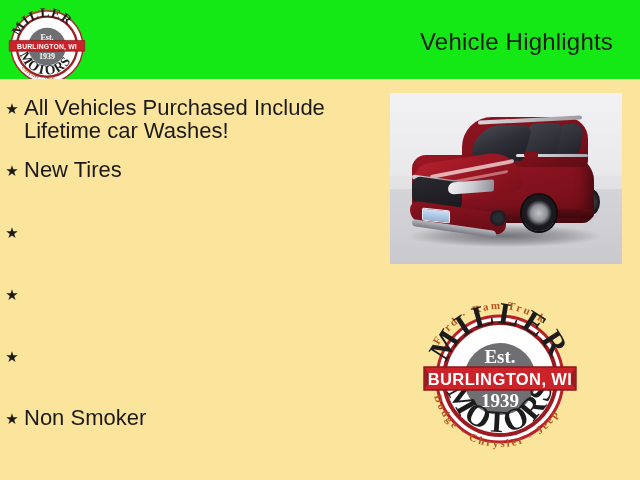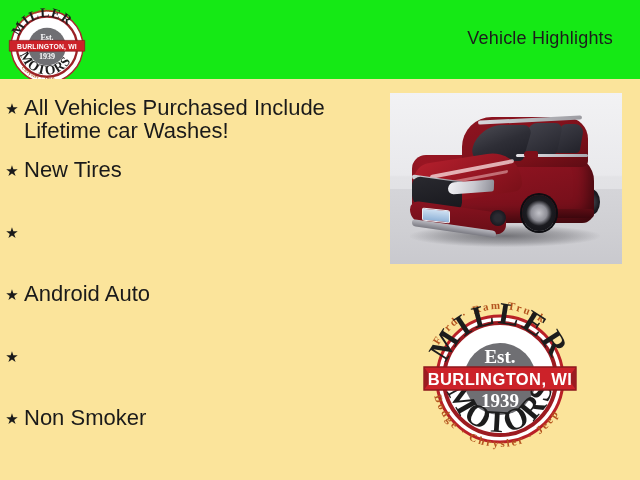"Vehicle Highlights" #header-title { font-size: 18px -> 24px }
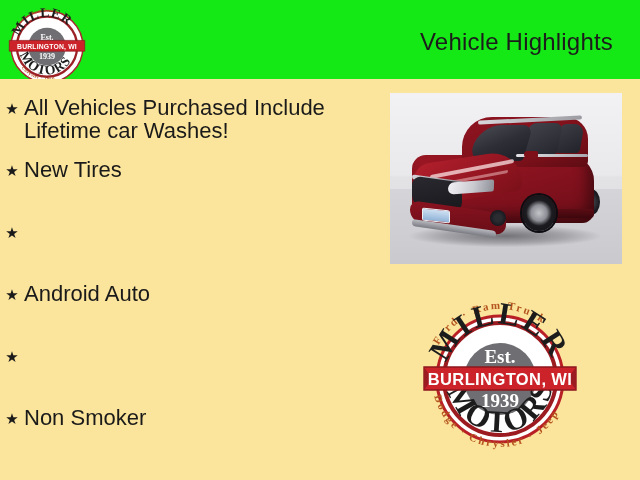"Android Auto" span.bullet-text { html: <span>Android Auto</span> -> none }
